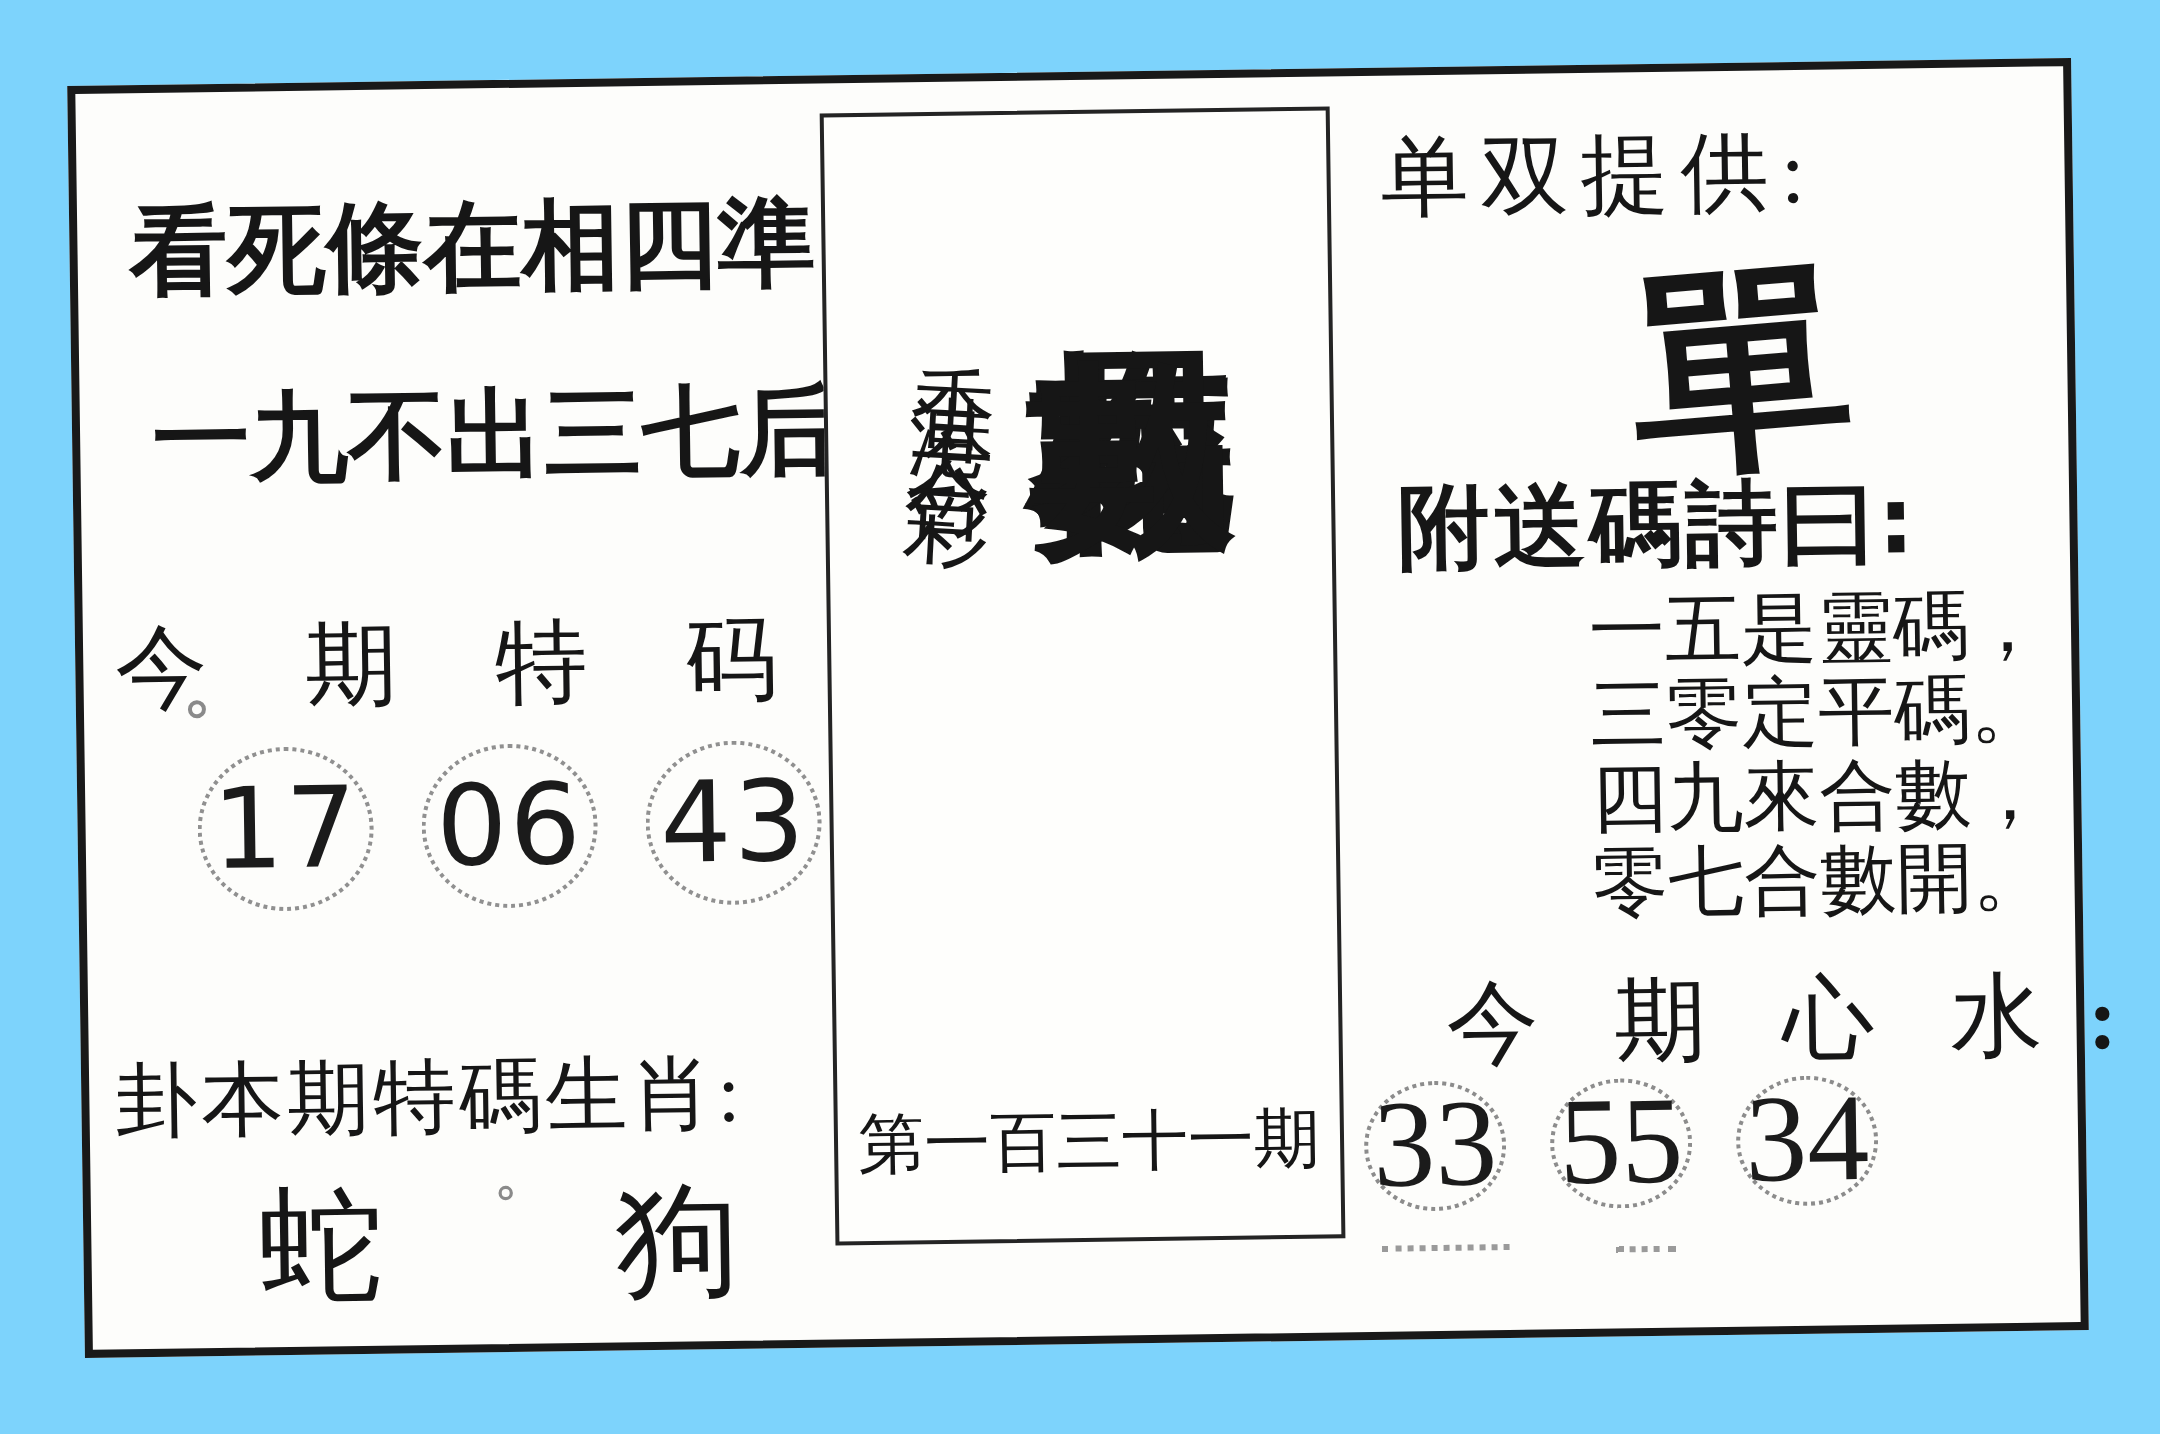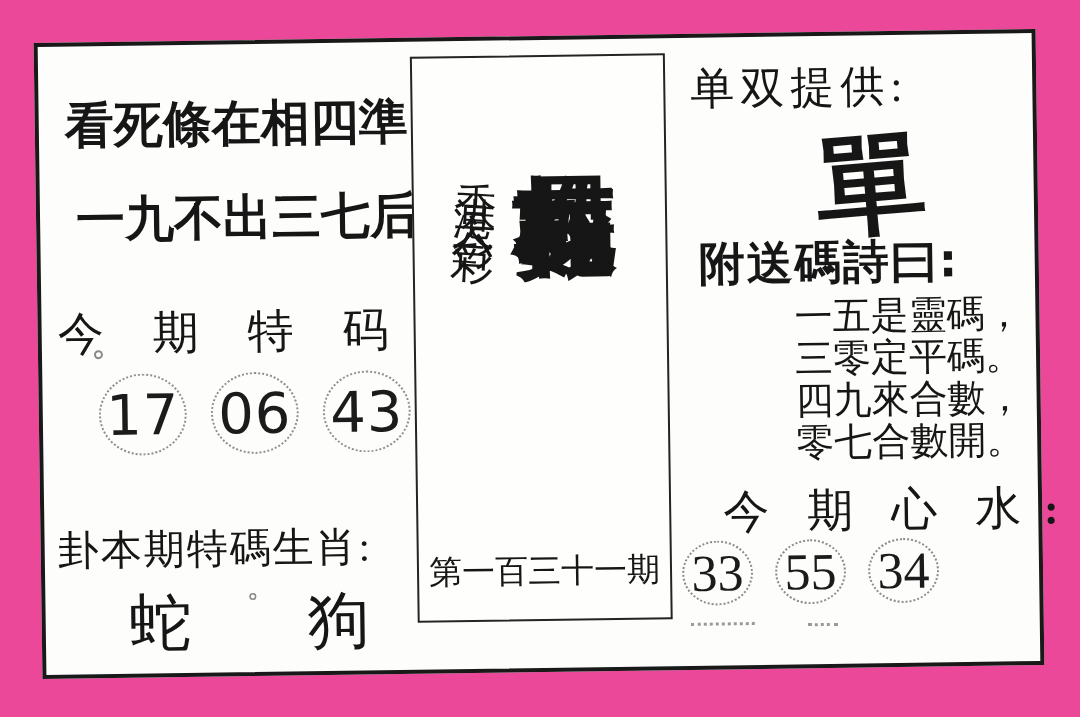"看死條在相四準" .page { background: #ec4899 -> #7dd3fc }
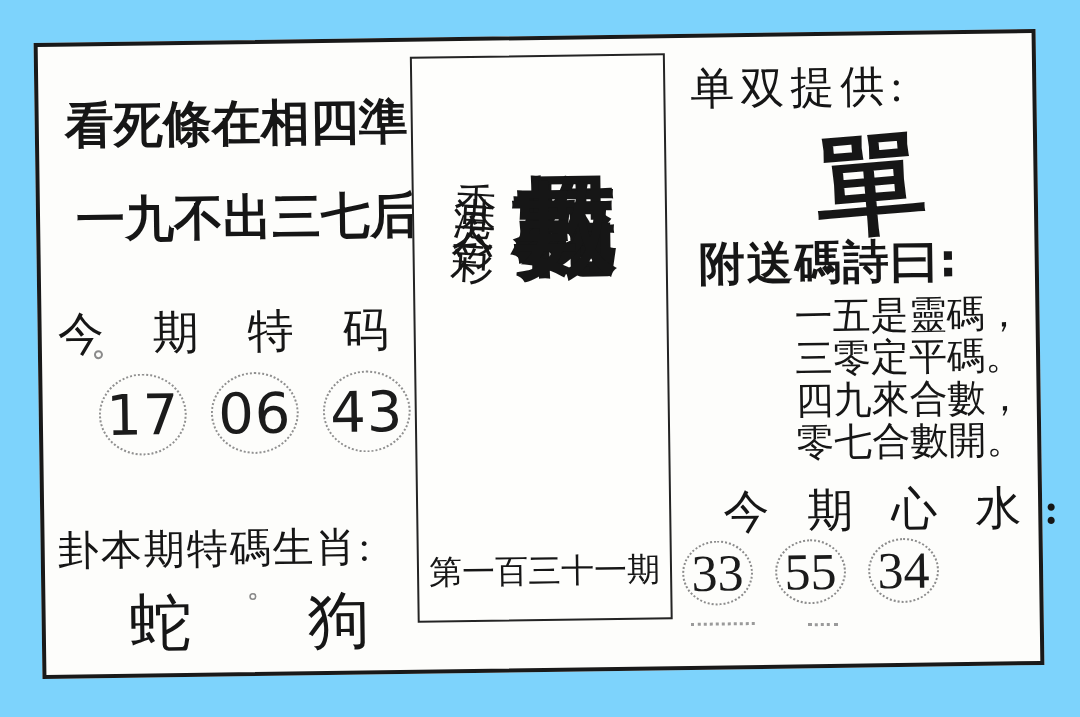"33" .tip-circle span { font-size: 52px -> 62px }
